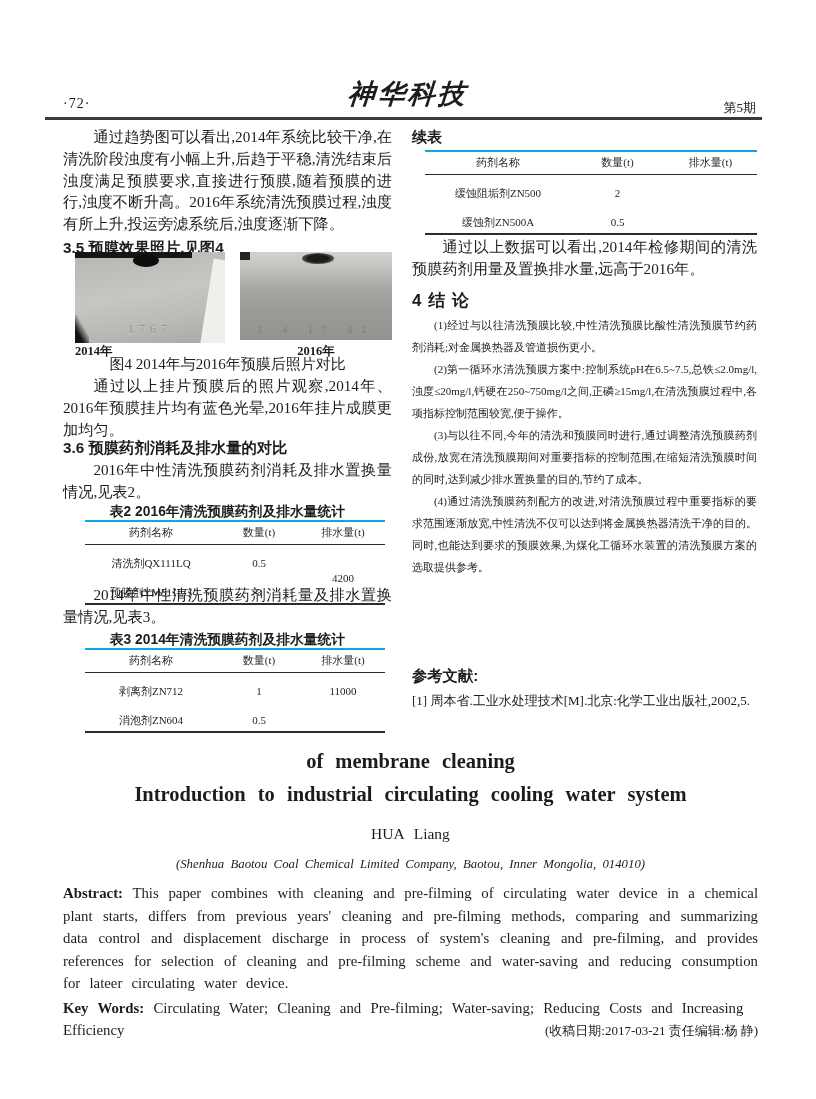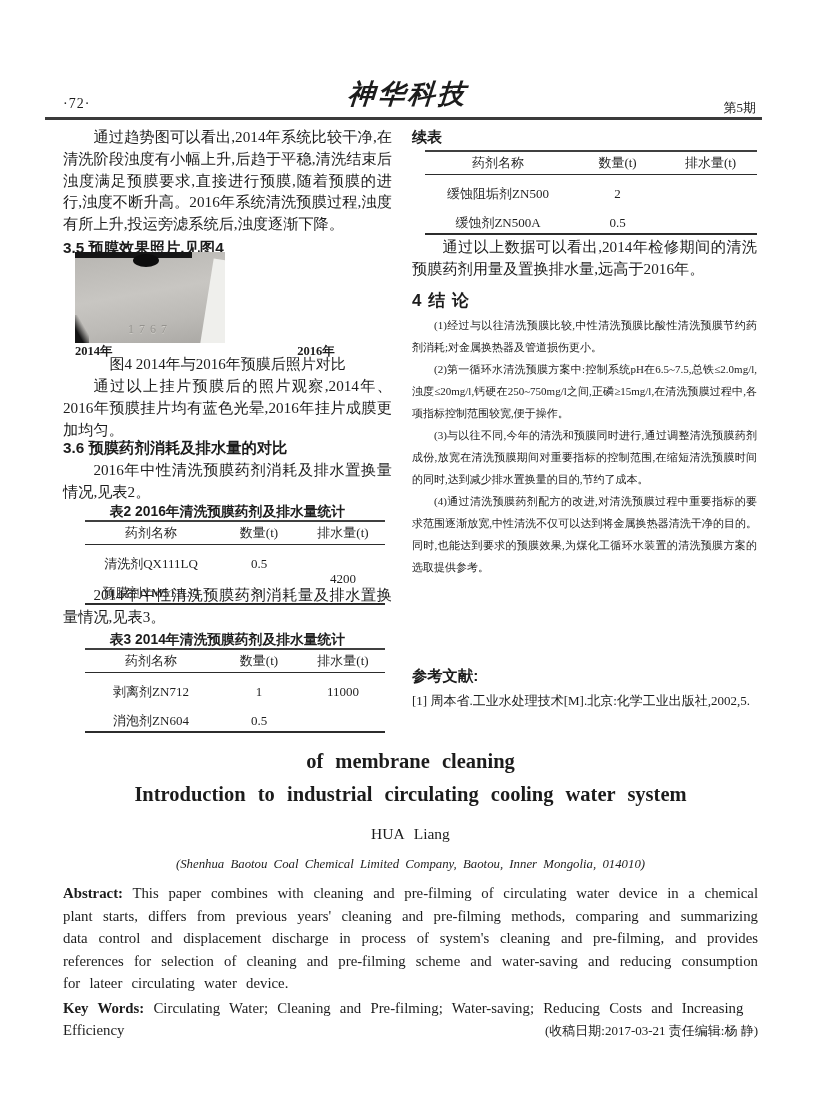"药剂名称" table.dt { border-top: 2px solid #404040 -> 2px solid #0ea5e9; font-size: 13px -> 11px }
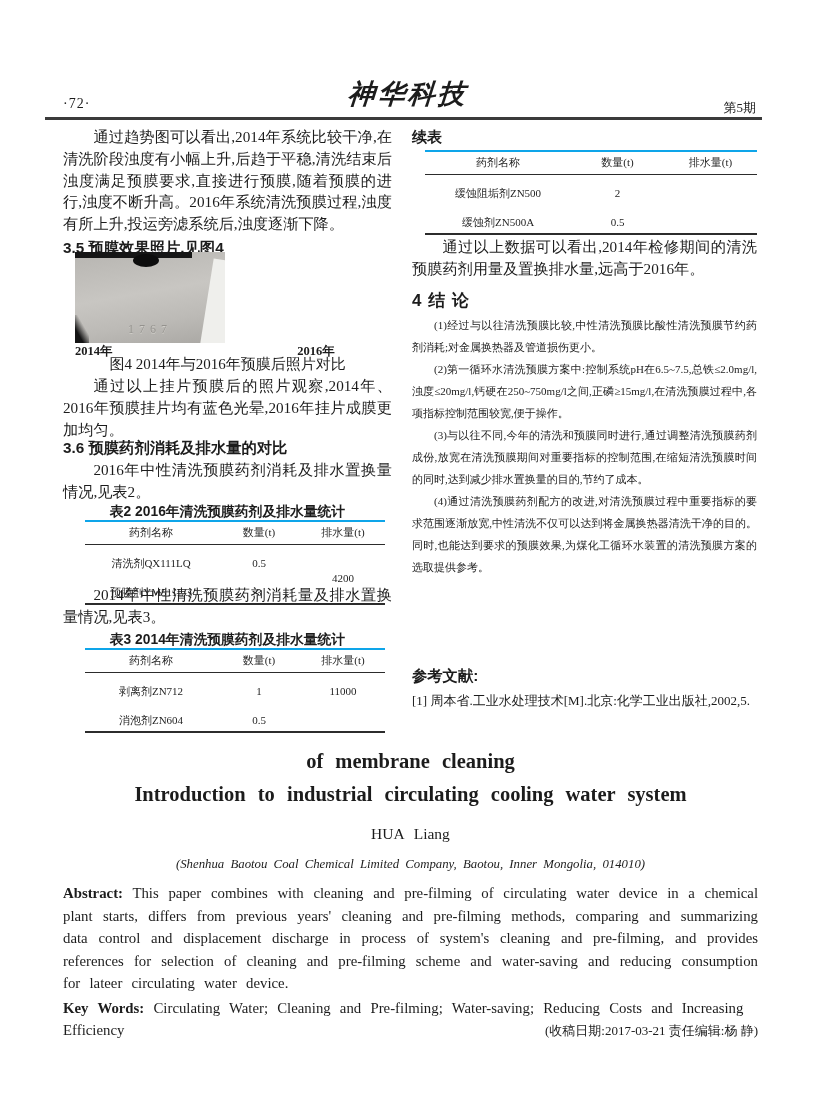"3 4 17 42" div.photo { html: none -> <div> <div></div> <div></div> <div>3 4 17 42</div> </div> }
